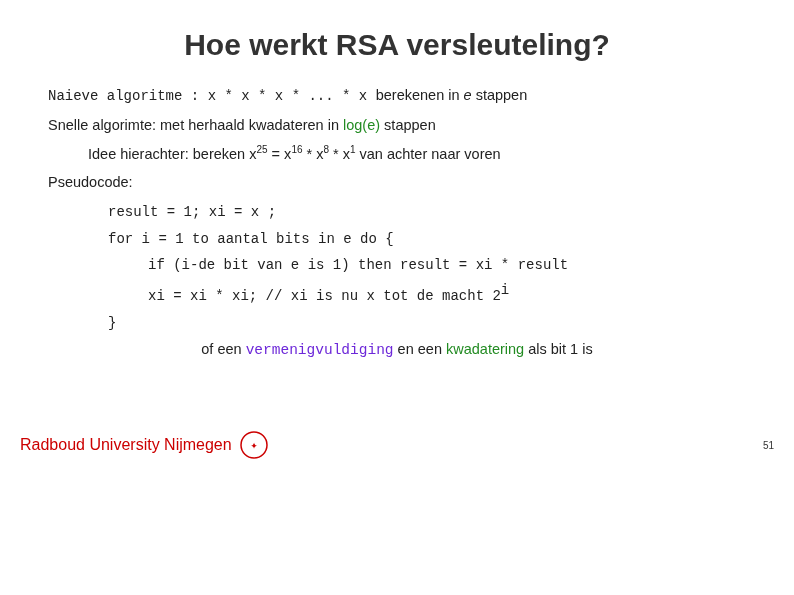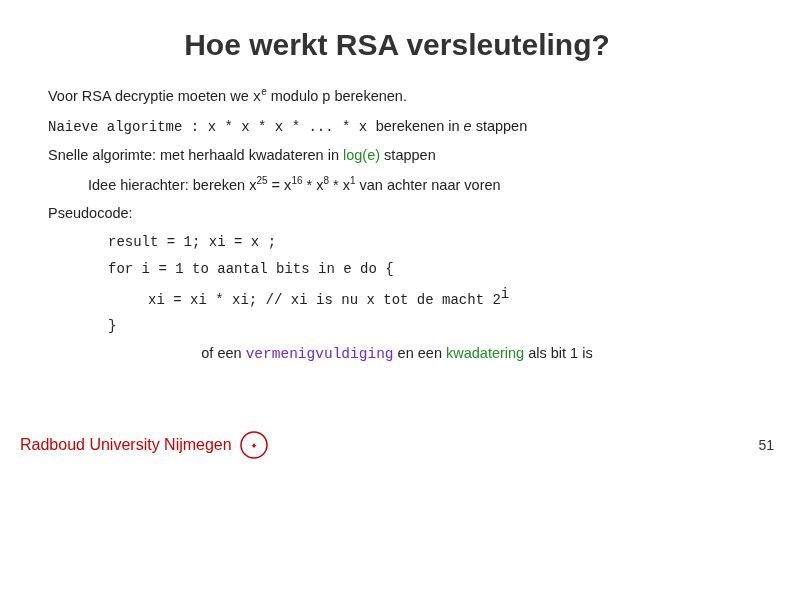"Voor RSA decryptie moeten we" div.line { html: <div> <span>Voor RSA decryptie moeten we </span><span>x</span><sup>e</sup><span> modulo p berekenen.</span> </div> -> none }
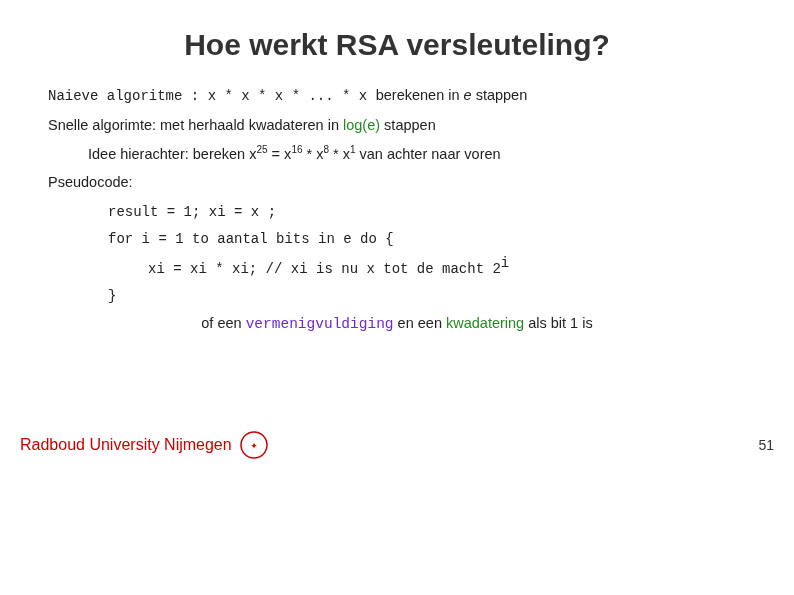"if (i-de bit van e" div.line-sm { html: none -> <div> <span>if</span><span> (i-de bit van e is 1) </span><span>then</span><span> result = xi * result</span> </div> }
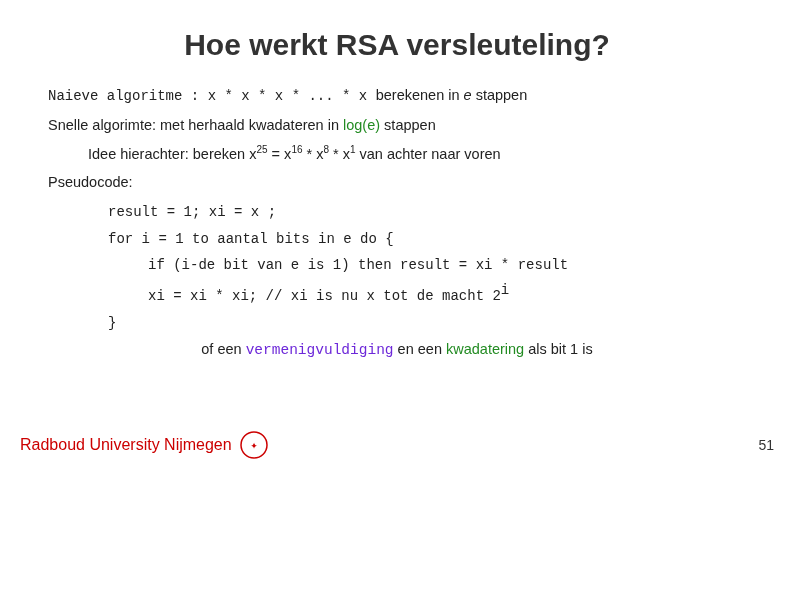"51" .footer-page { font-size: 14px -> 10px }
